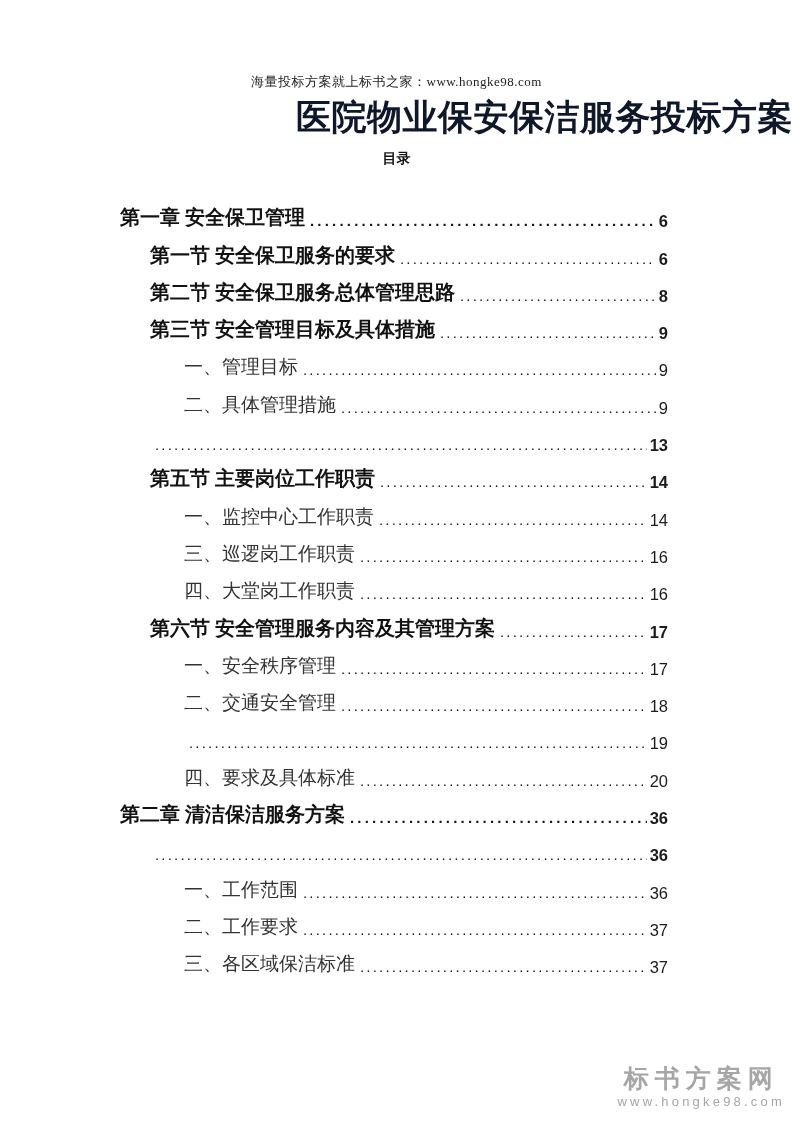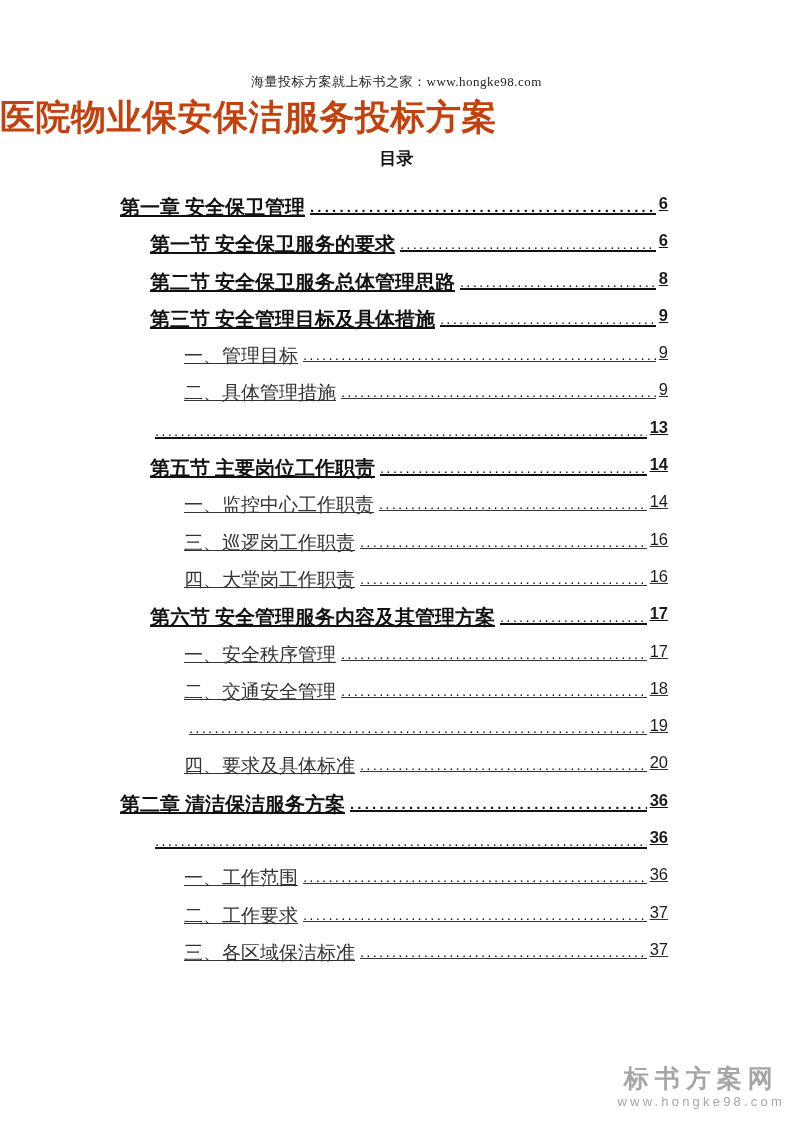"医院物业保安保洁服务投标方案" .doc-title { color: #c2410c -> #0f172a; text-align: left -> right }
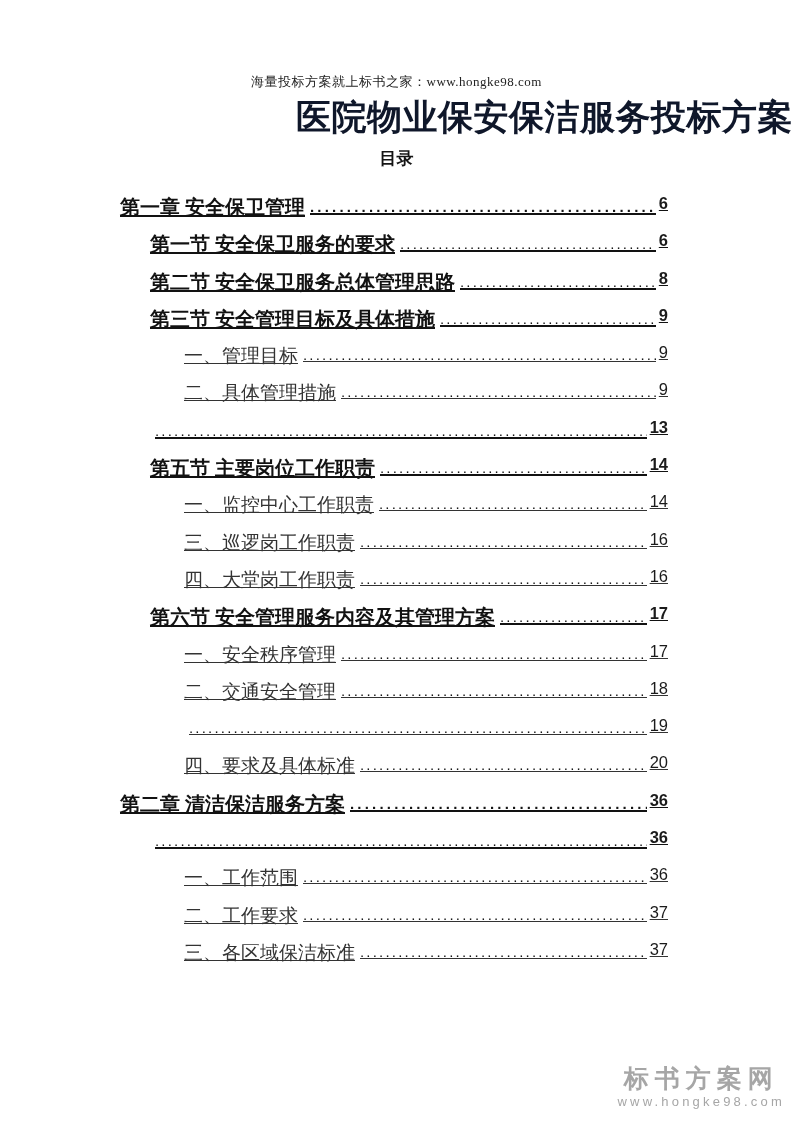"目录" .toc-heading { font-size: 17px -> 14px }
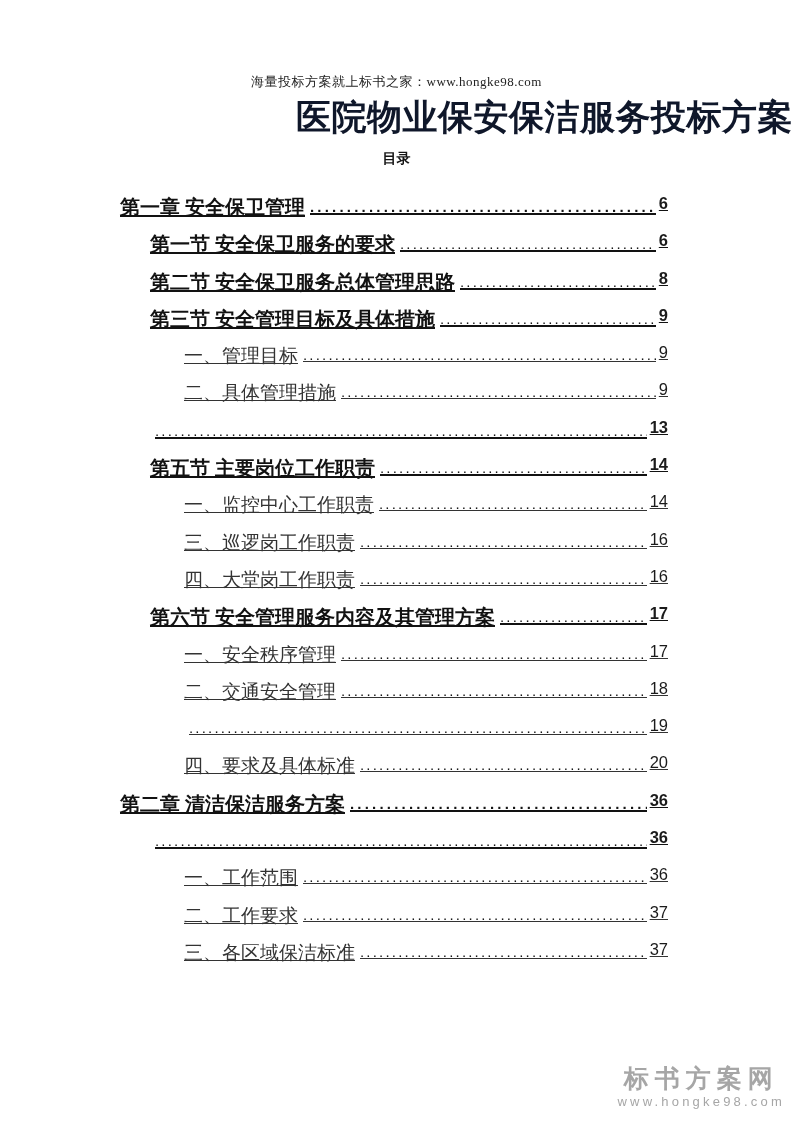"第一章 安全保卫管理" .toc-row { align-items: flex-start -> flex-end; text-decoration: underline -> none }
